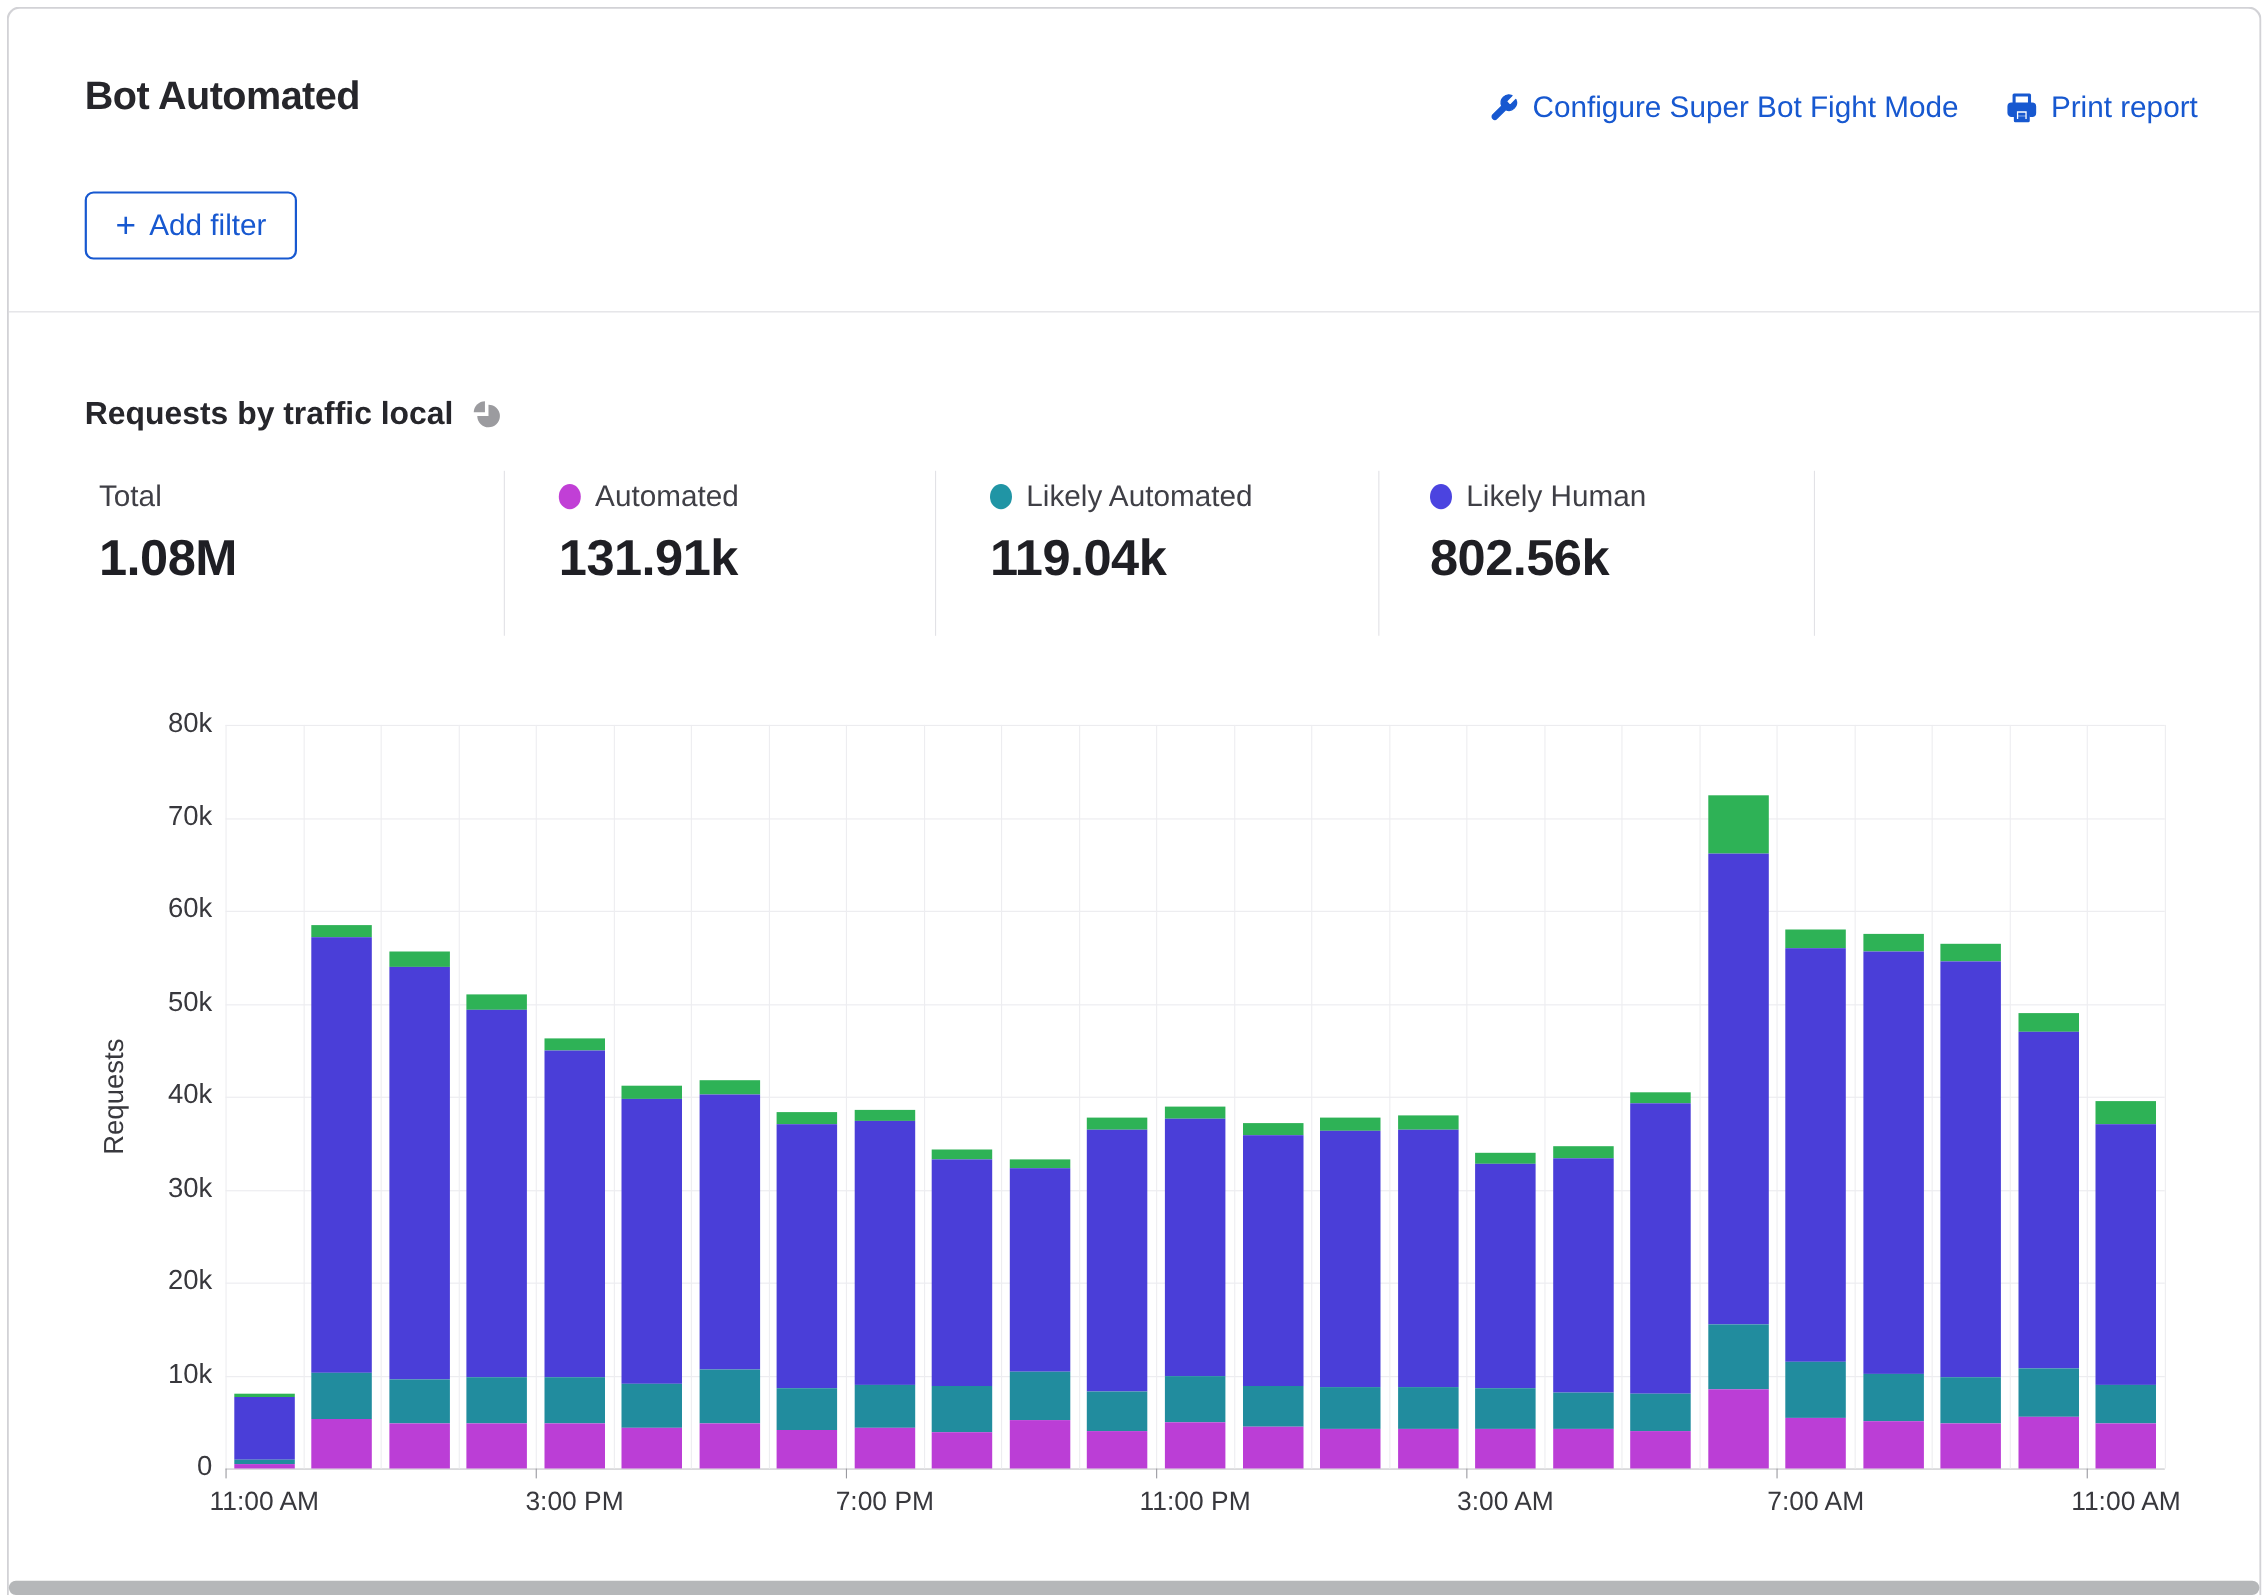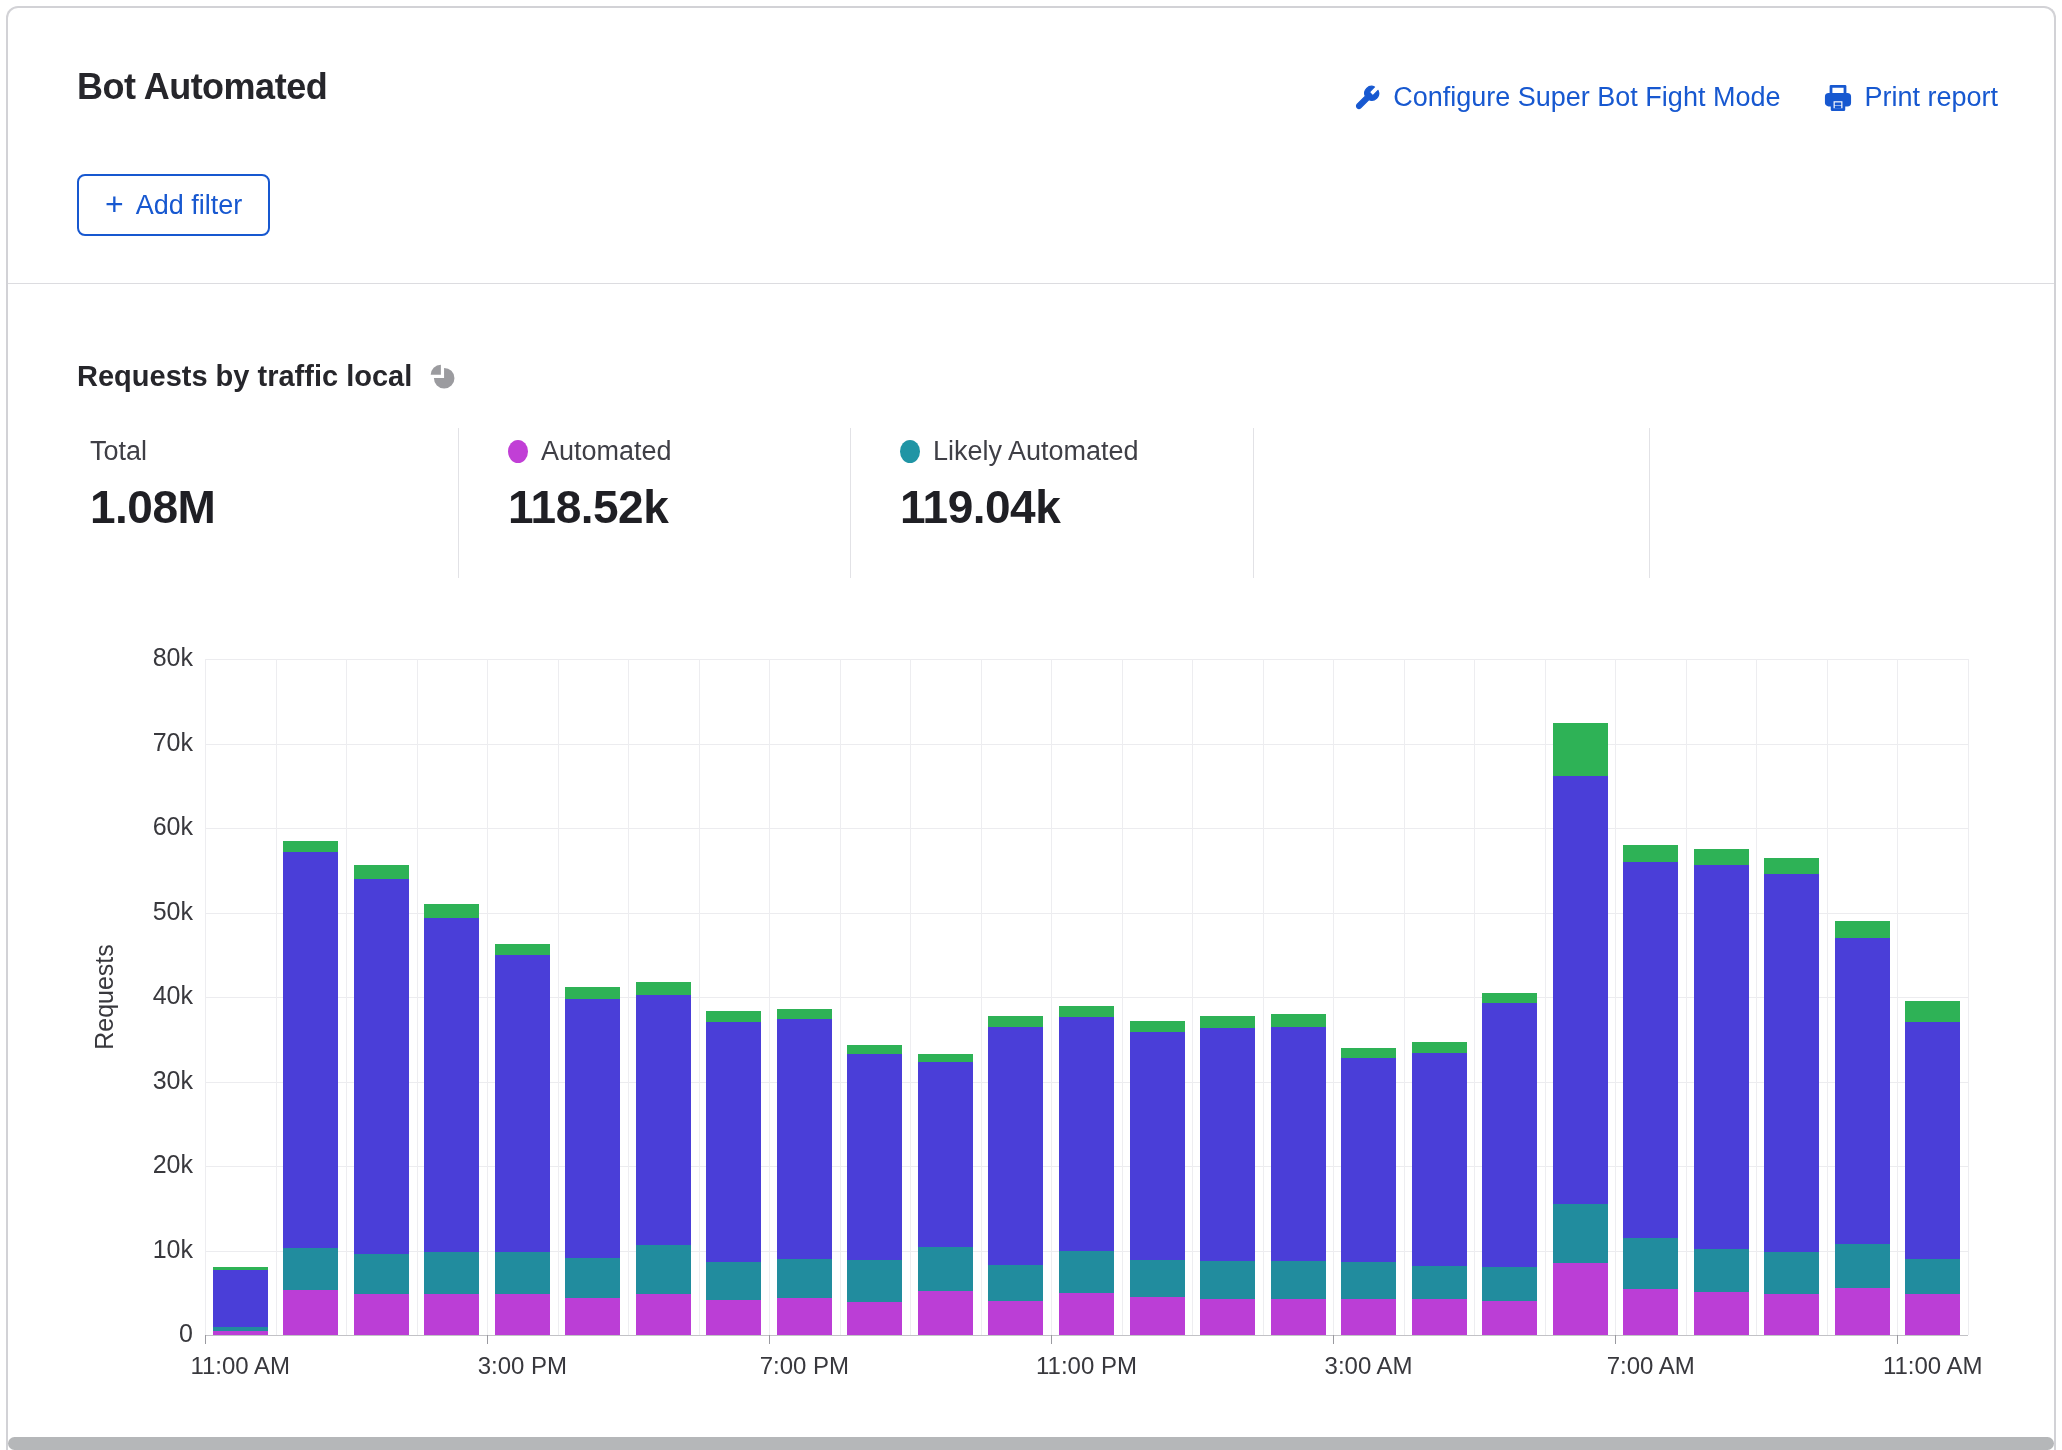"Likely Human" div.stat { html: none -> <div> <div> <span></span> <span>Likely Human</span> </div> <div>802.56k</div> </div> }
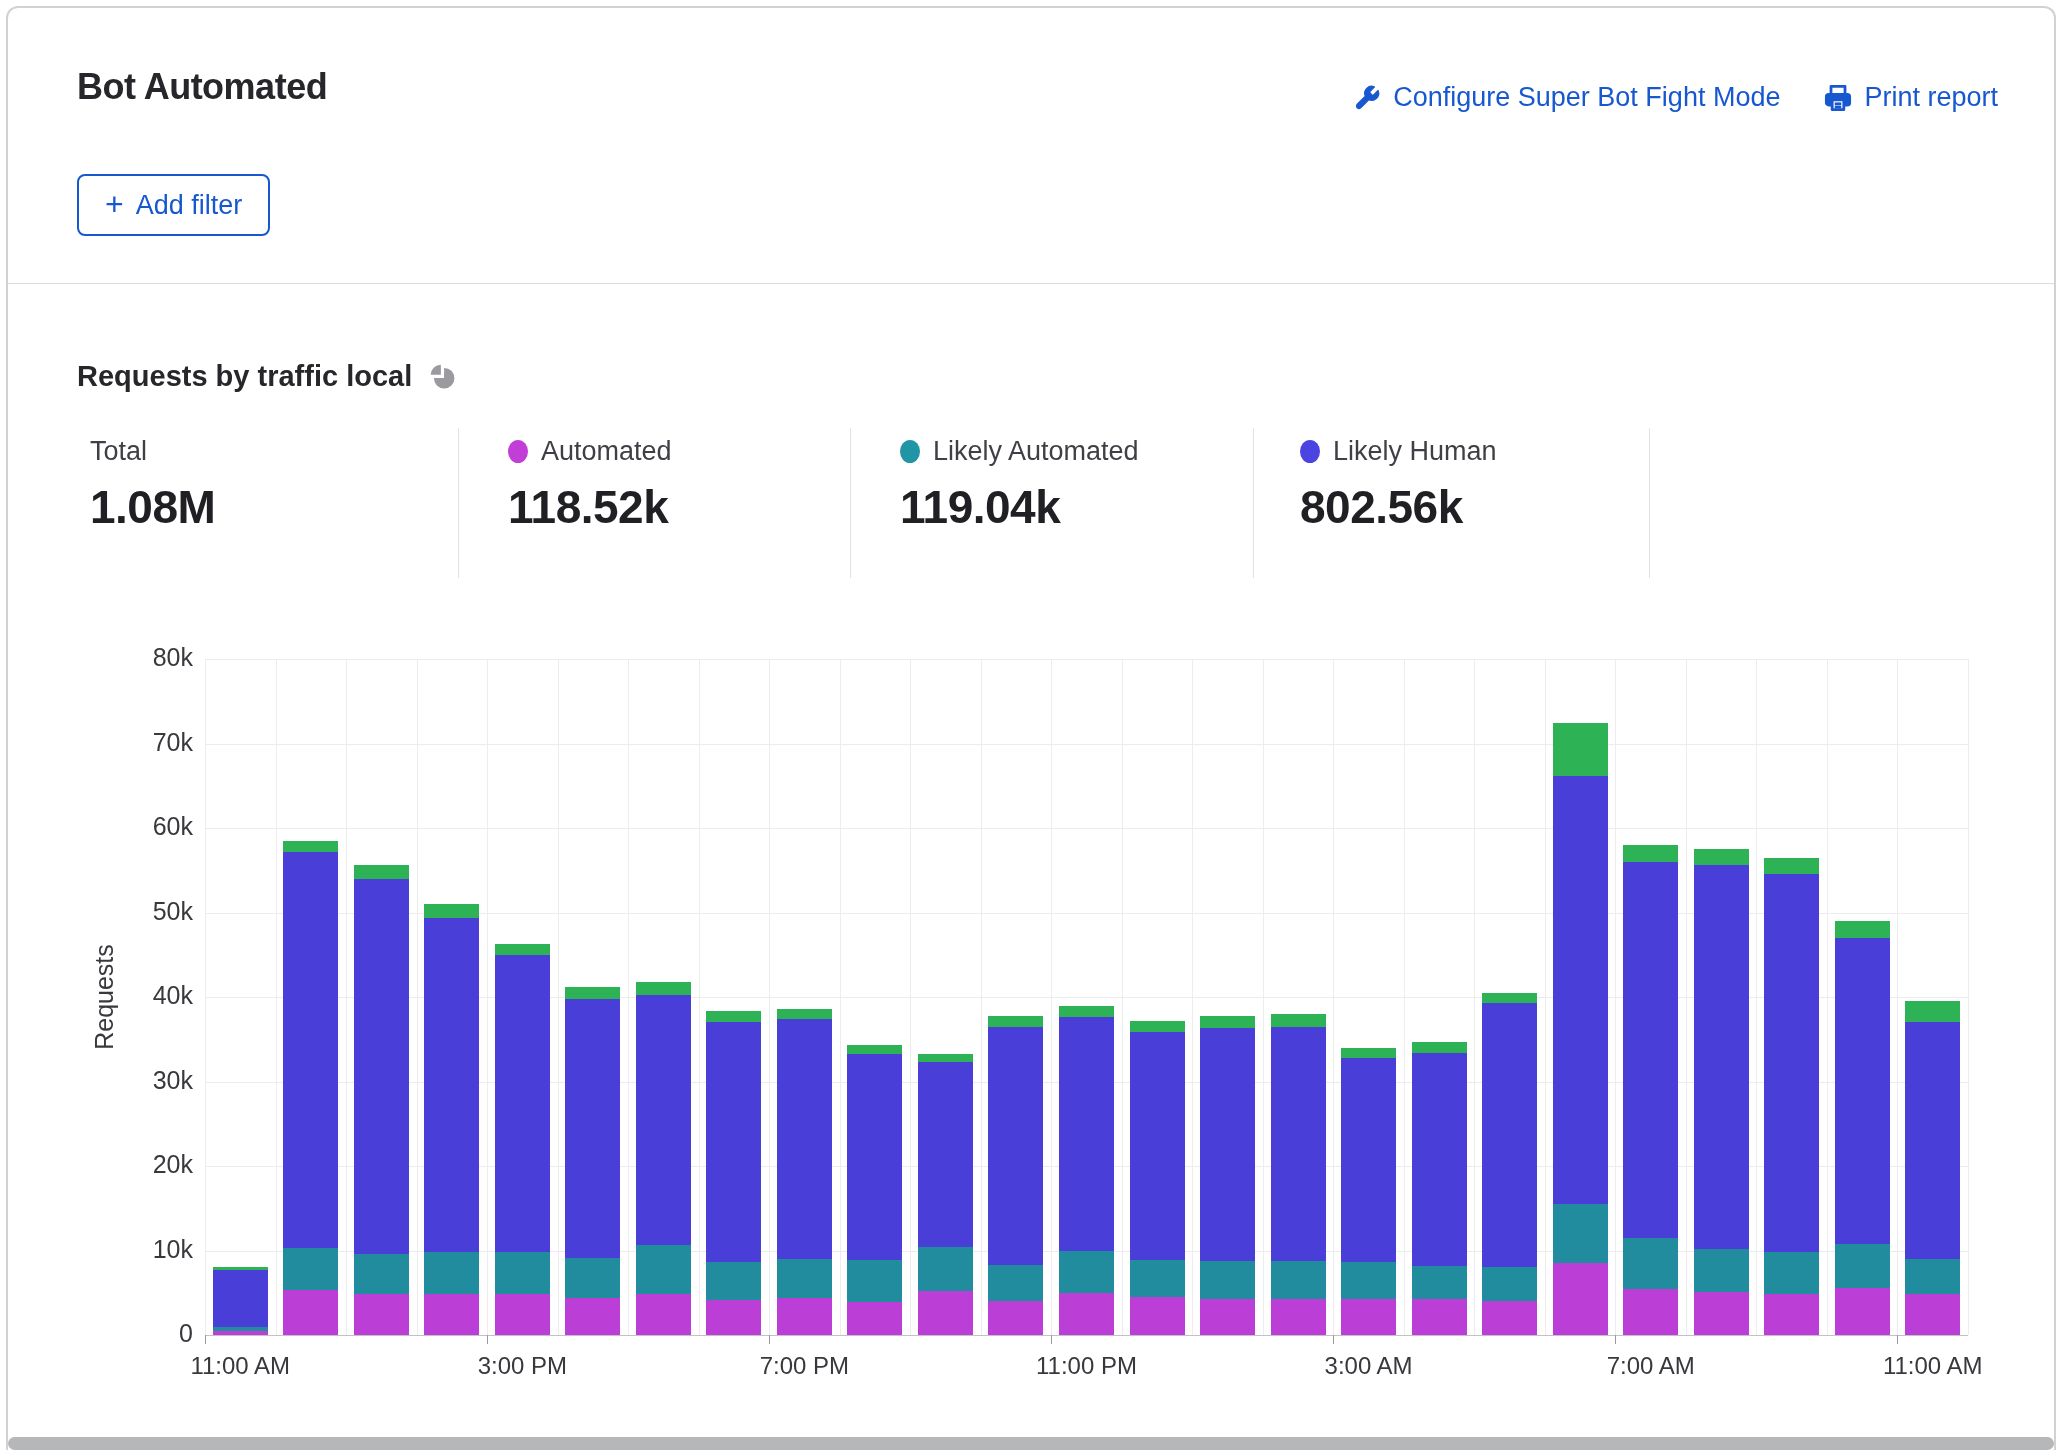"118.52k" div.stat-value { text: 118.52k -> 131.91k }
